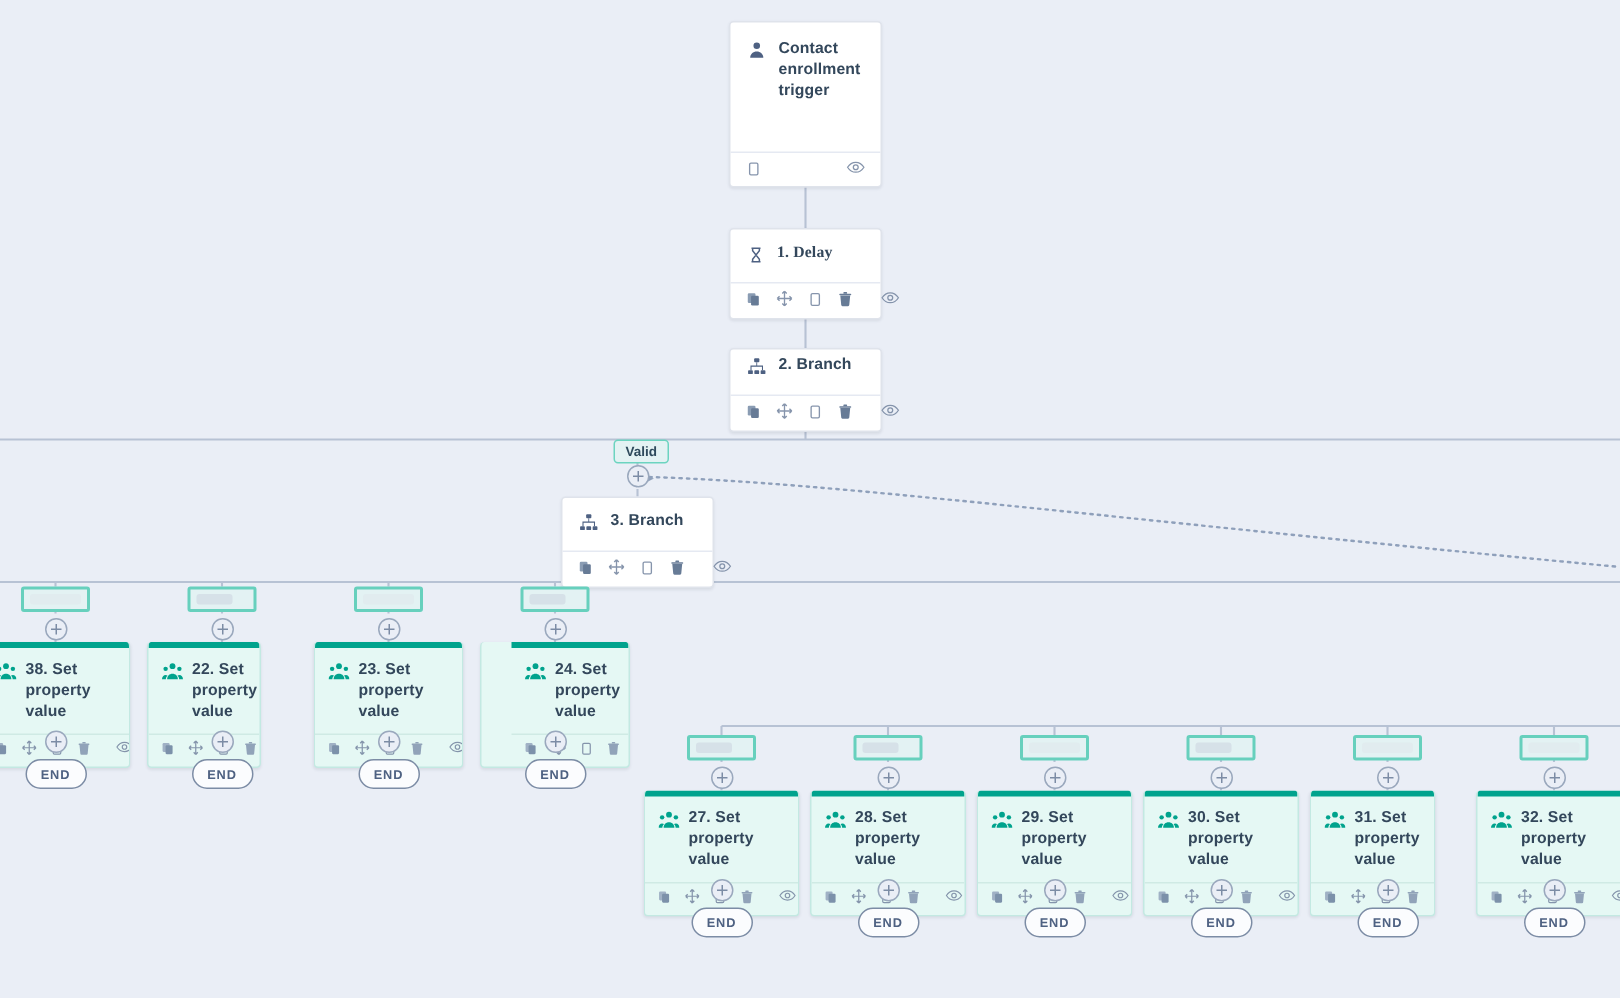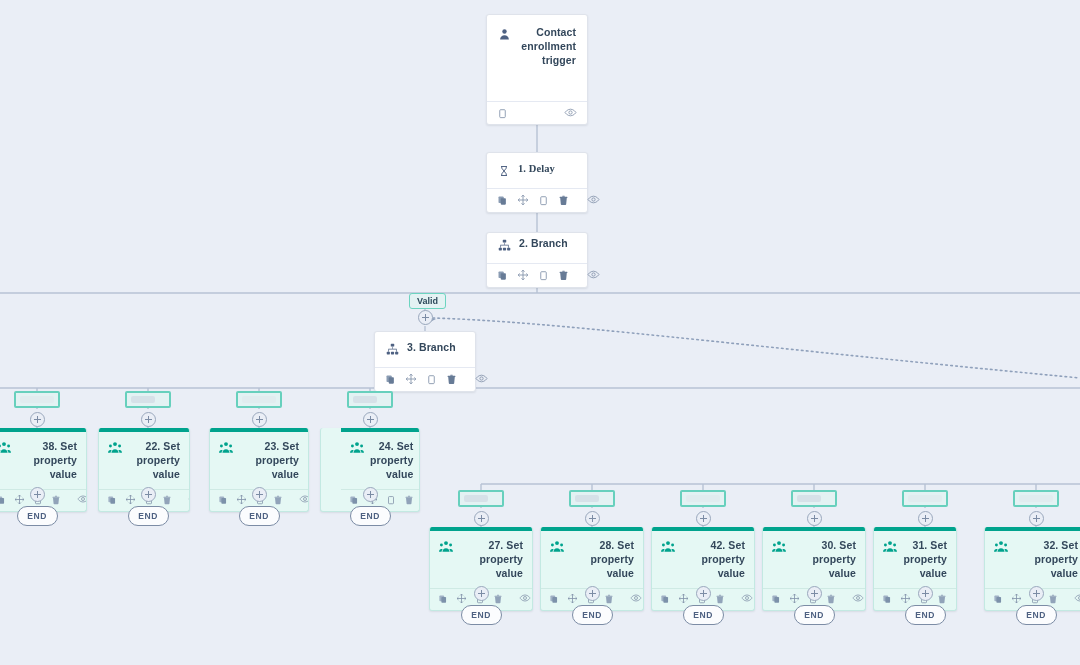"Contact enrollment trigger" .node { text-align: right -> none }
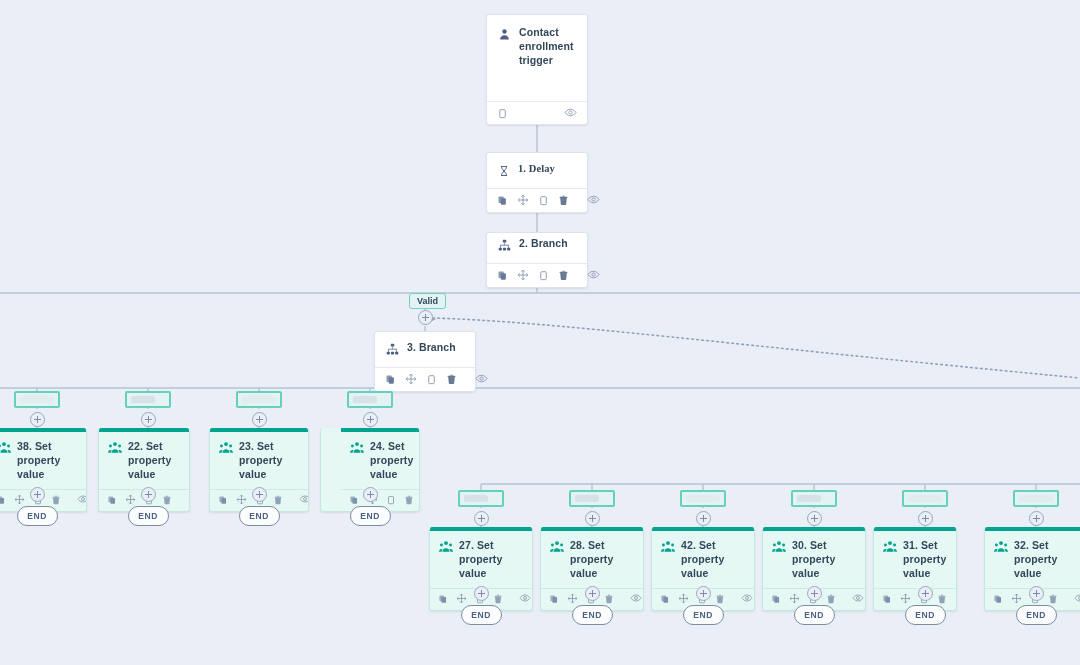"22. Set property value" div.node { width: 92px -> 76px }
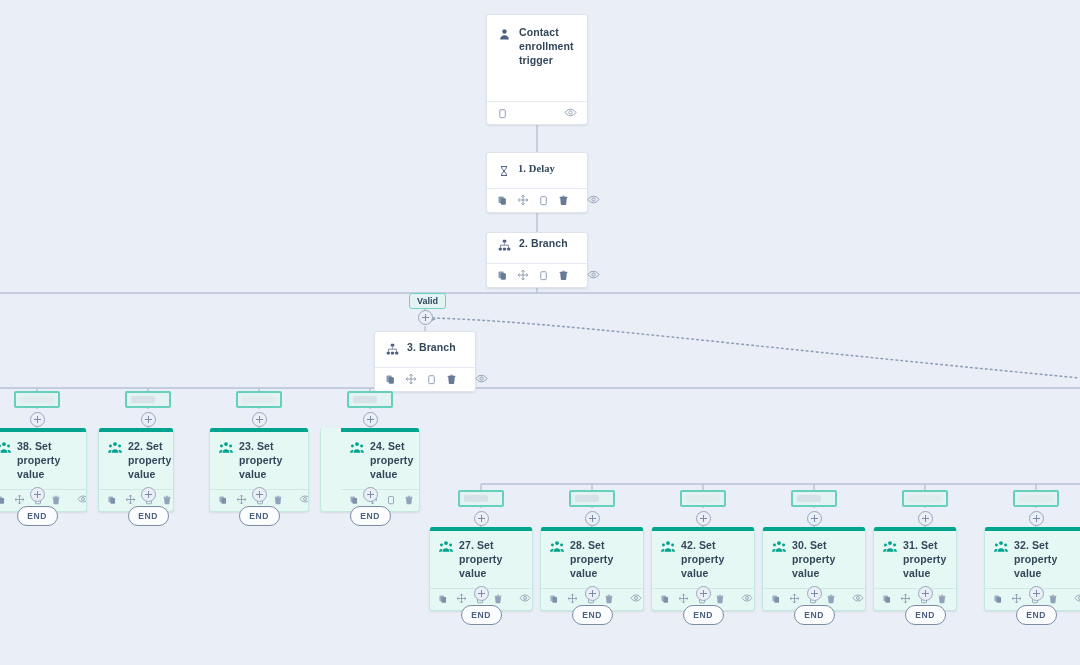"42. Set property value" div.node-title { text: 42 -> 29 }
